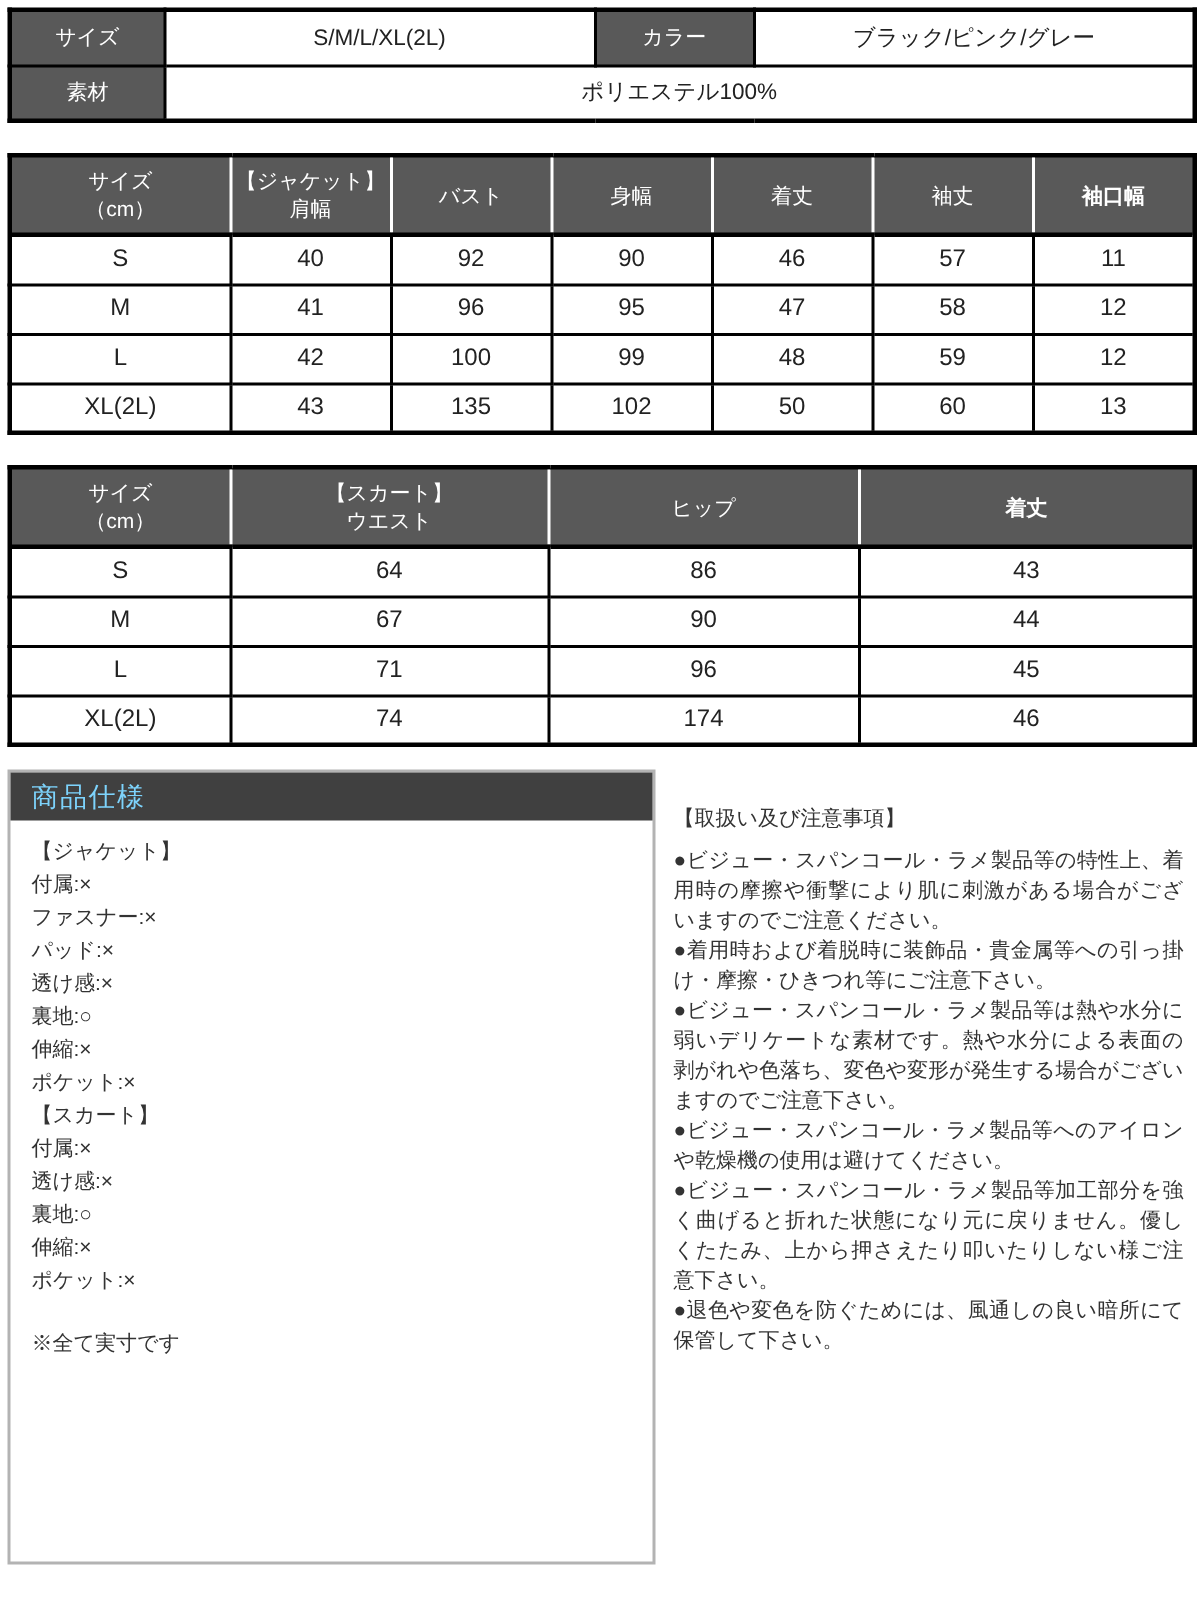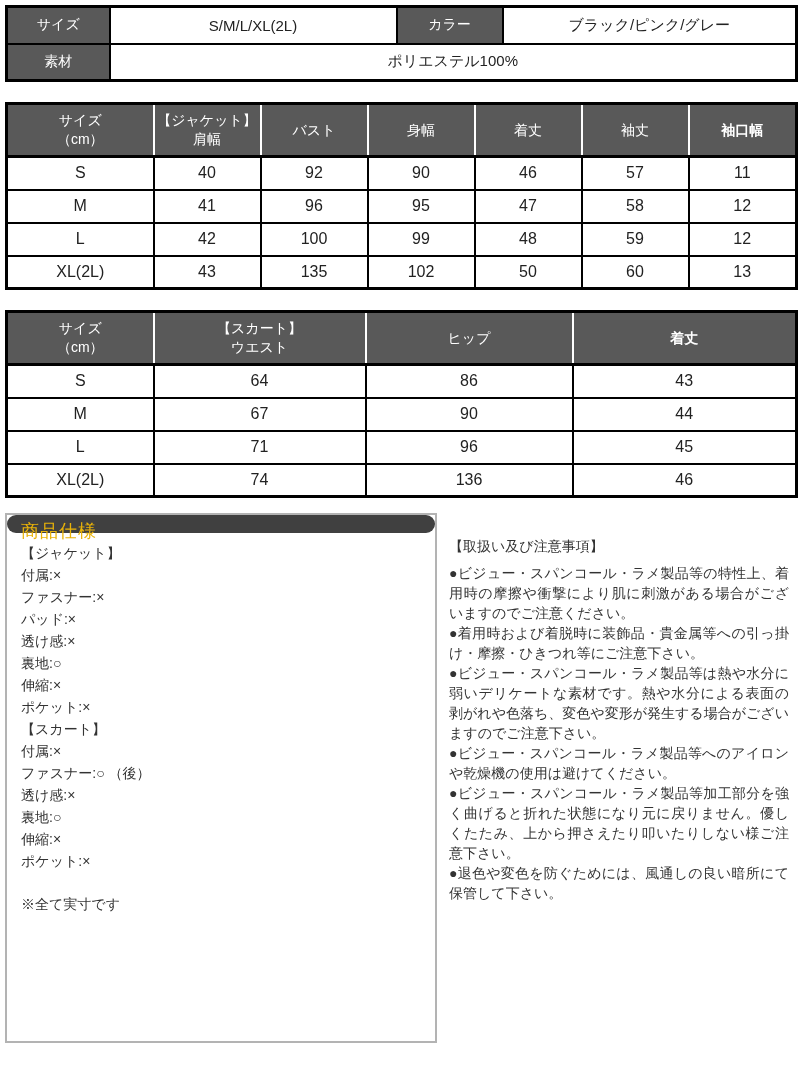"136" td { text: 136 -> 174 }
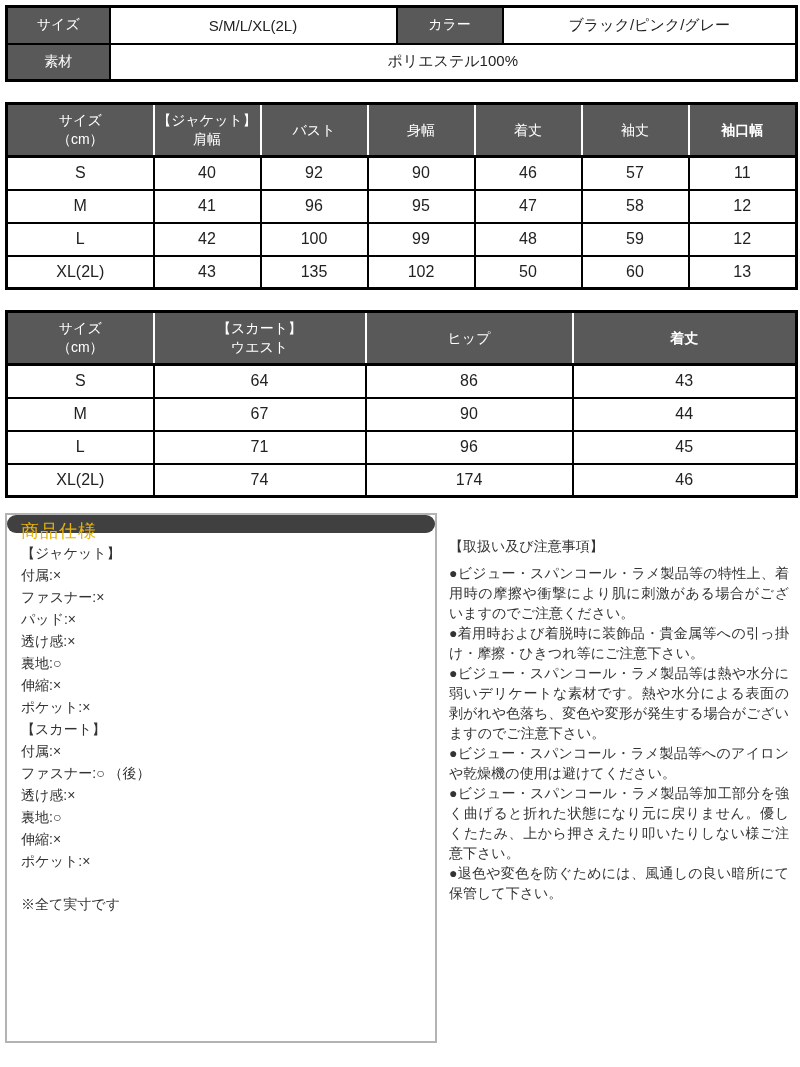"商品仕様" .spec-title-bar { border-radius: 12px -> none; color: #eab308 -> #7dd3fc; height: 18px -> 32px }
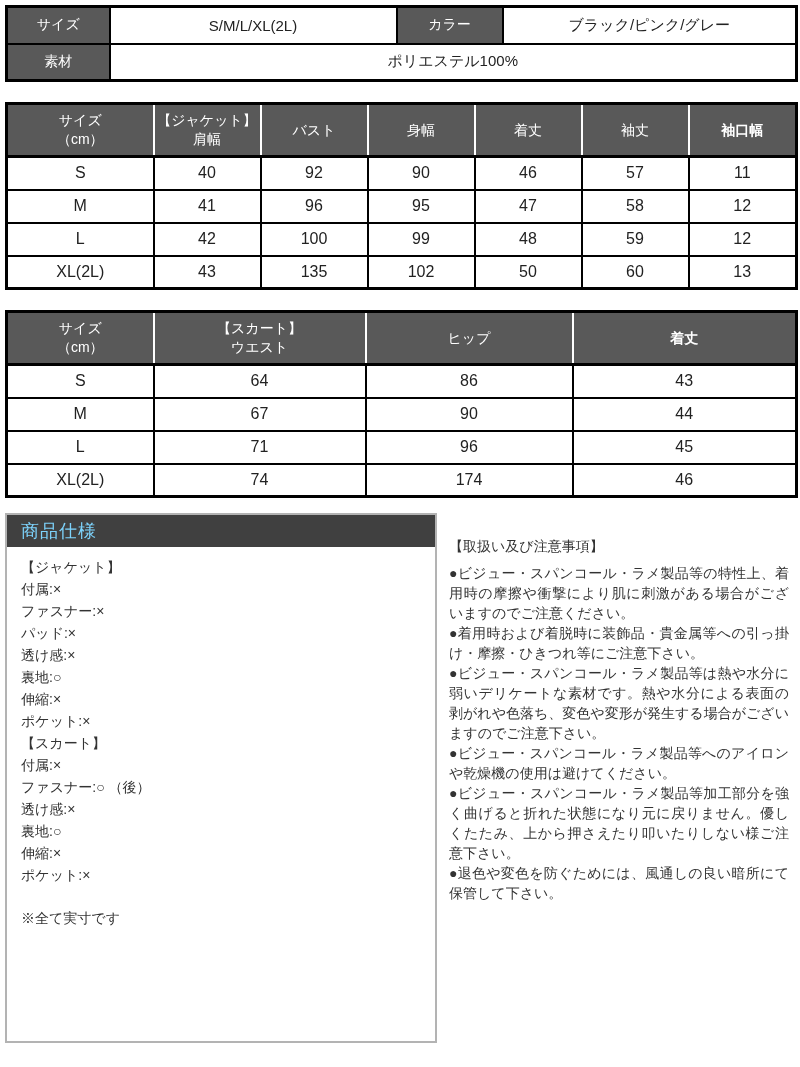"ファスナー:○ （後）" div.spec-line { html: <div>ファスナー:○ （後）</div> -> none }
